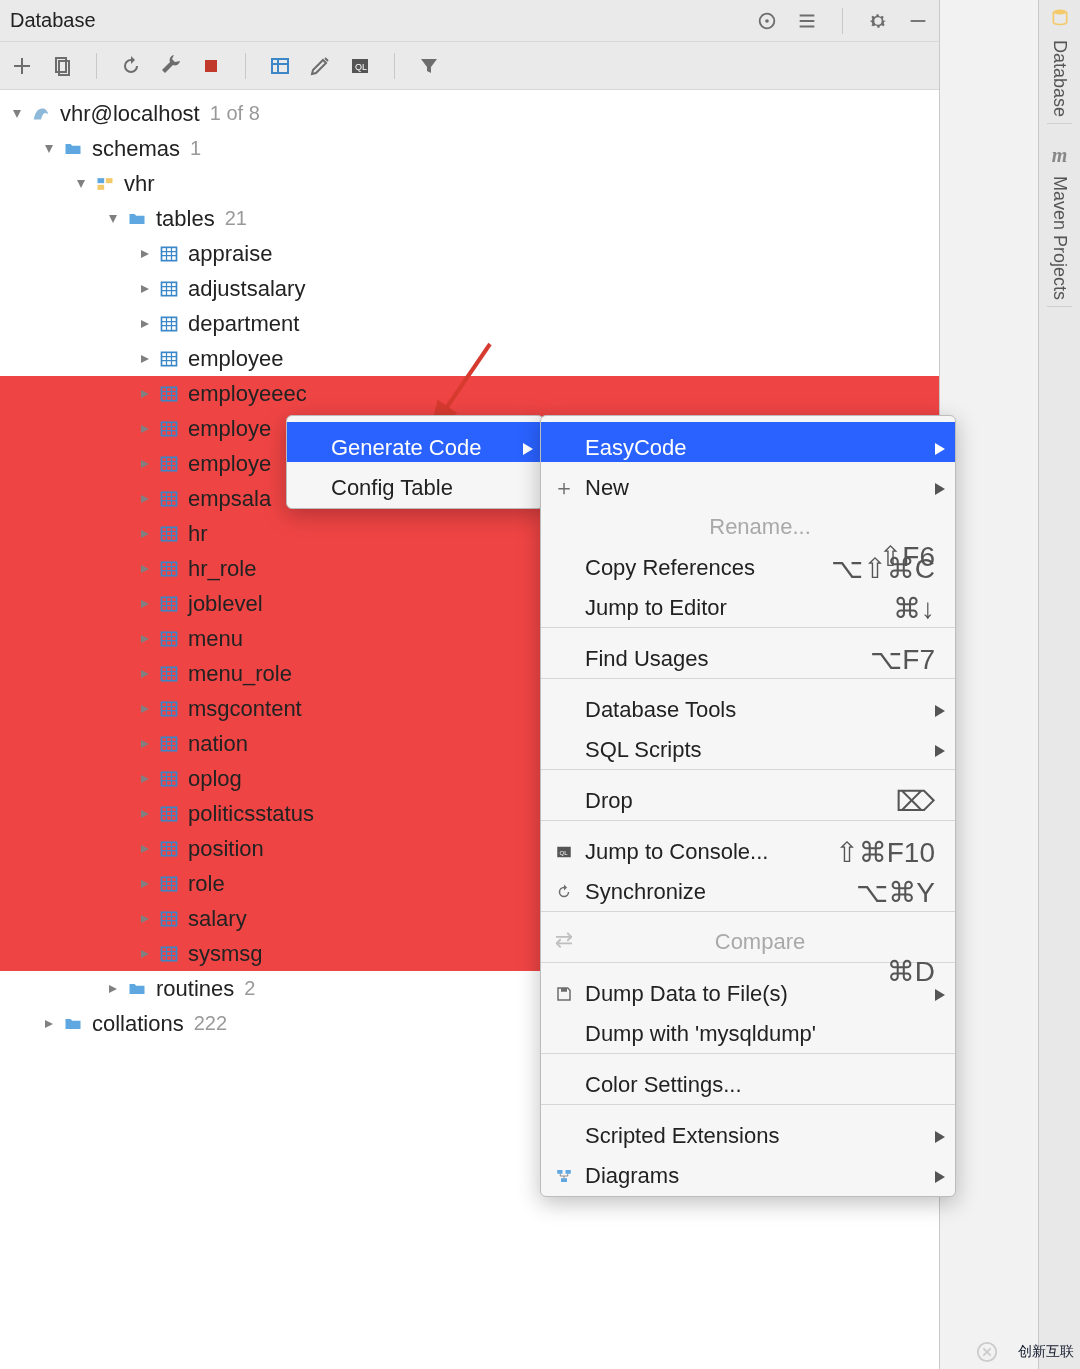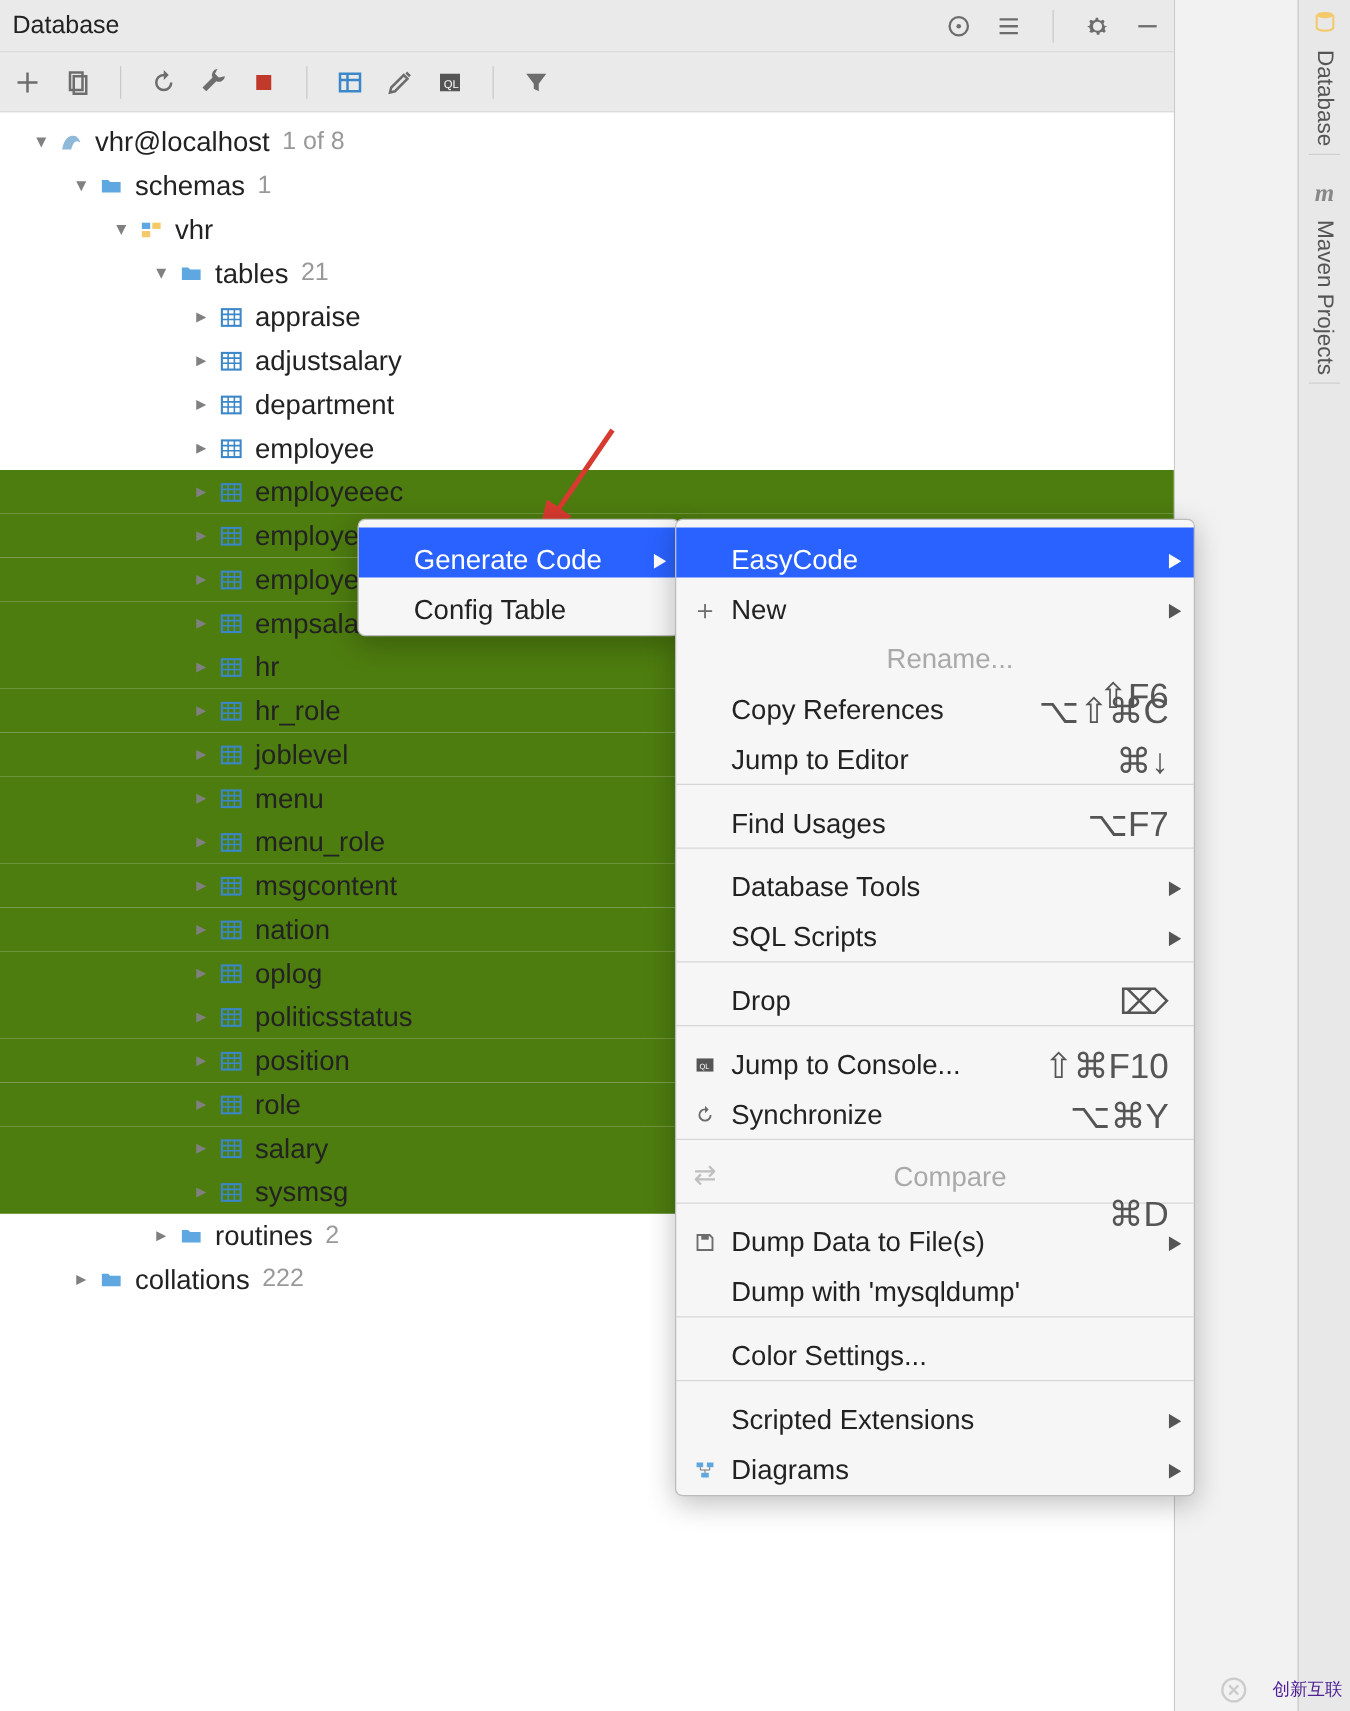"vhr@localhost" .row { padding-left: 20px -> 4px }
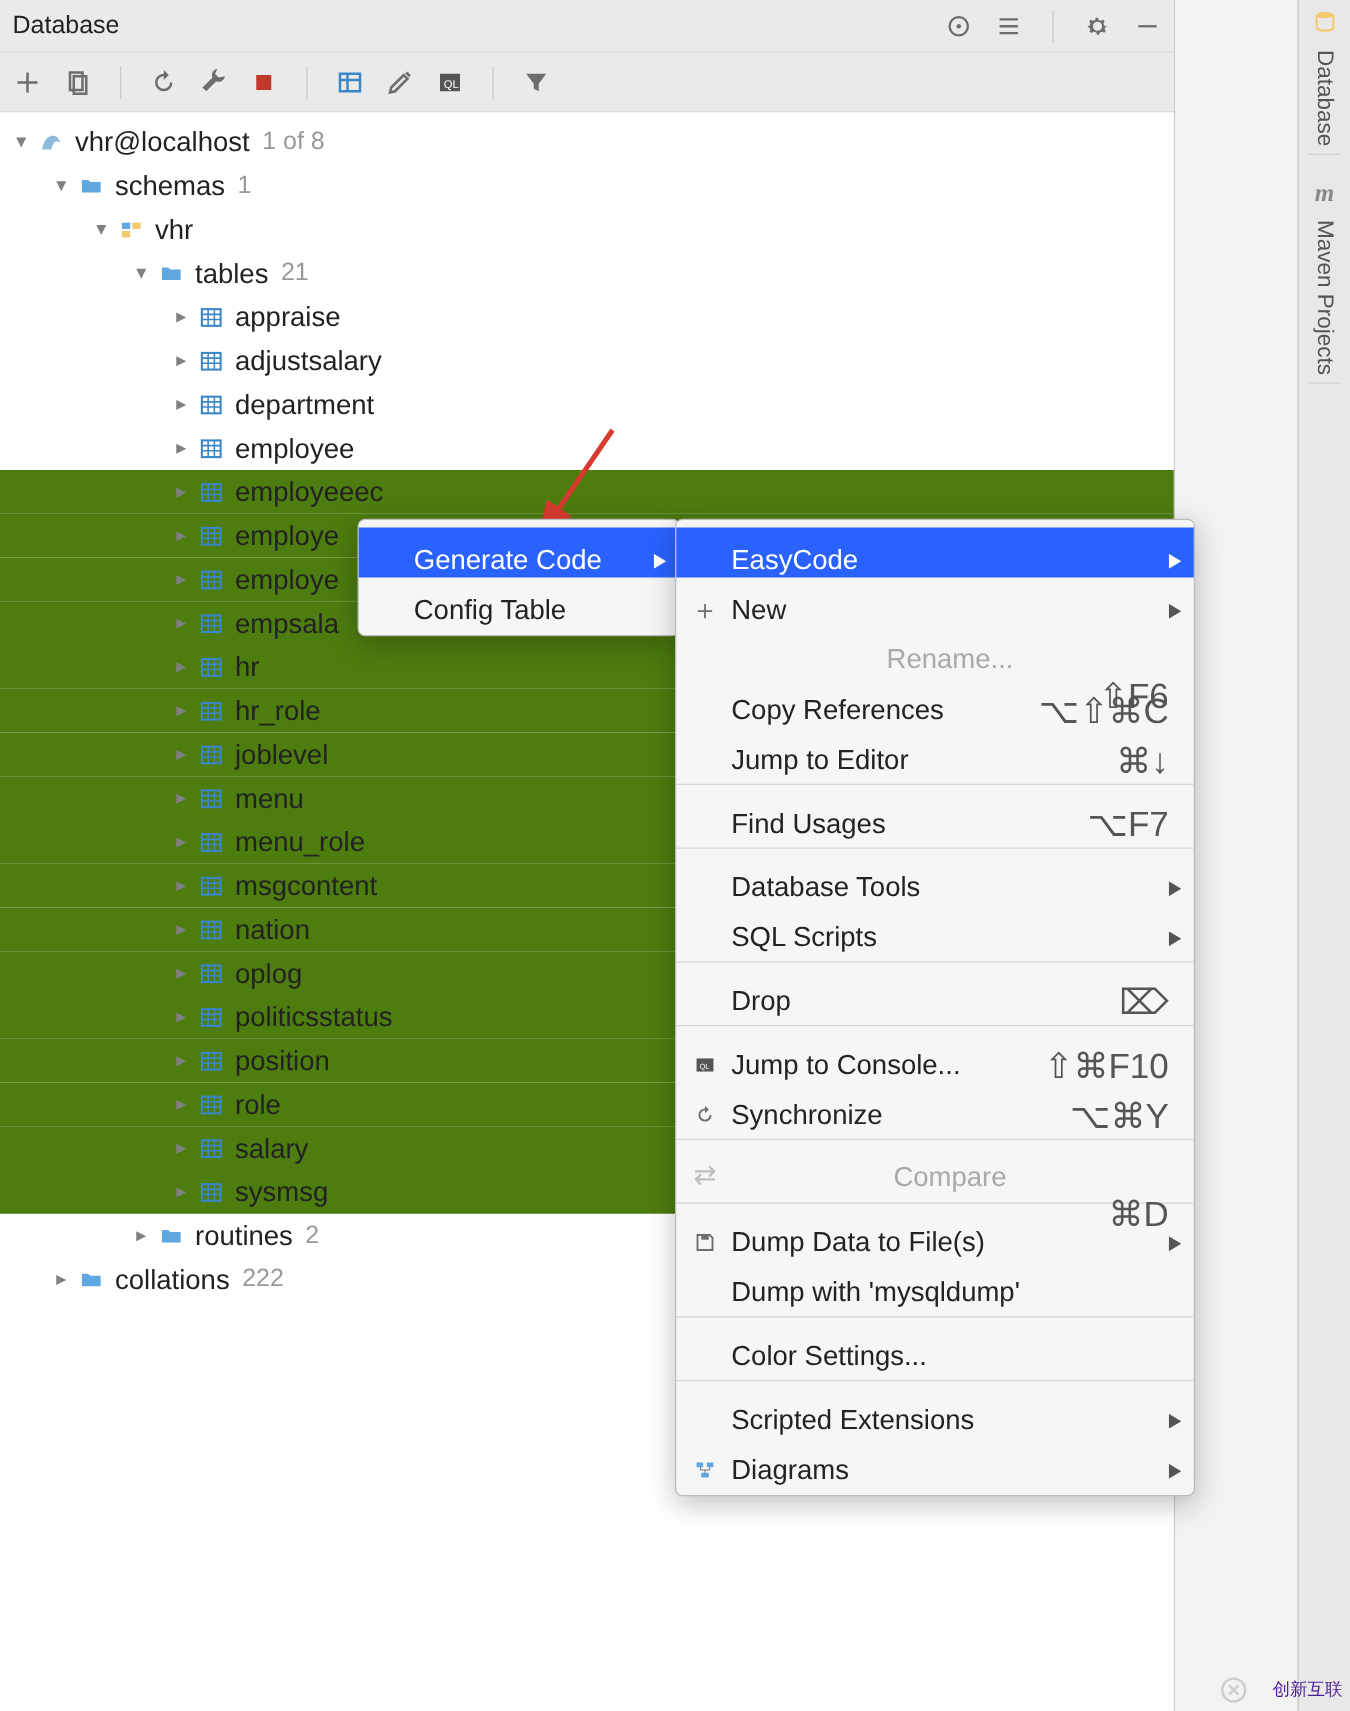"employeeec" .row.sel { background: #4d7c0f -> #ef4444 }
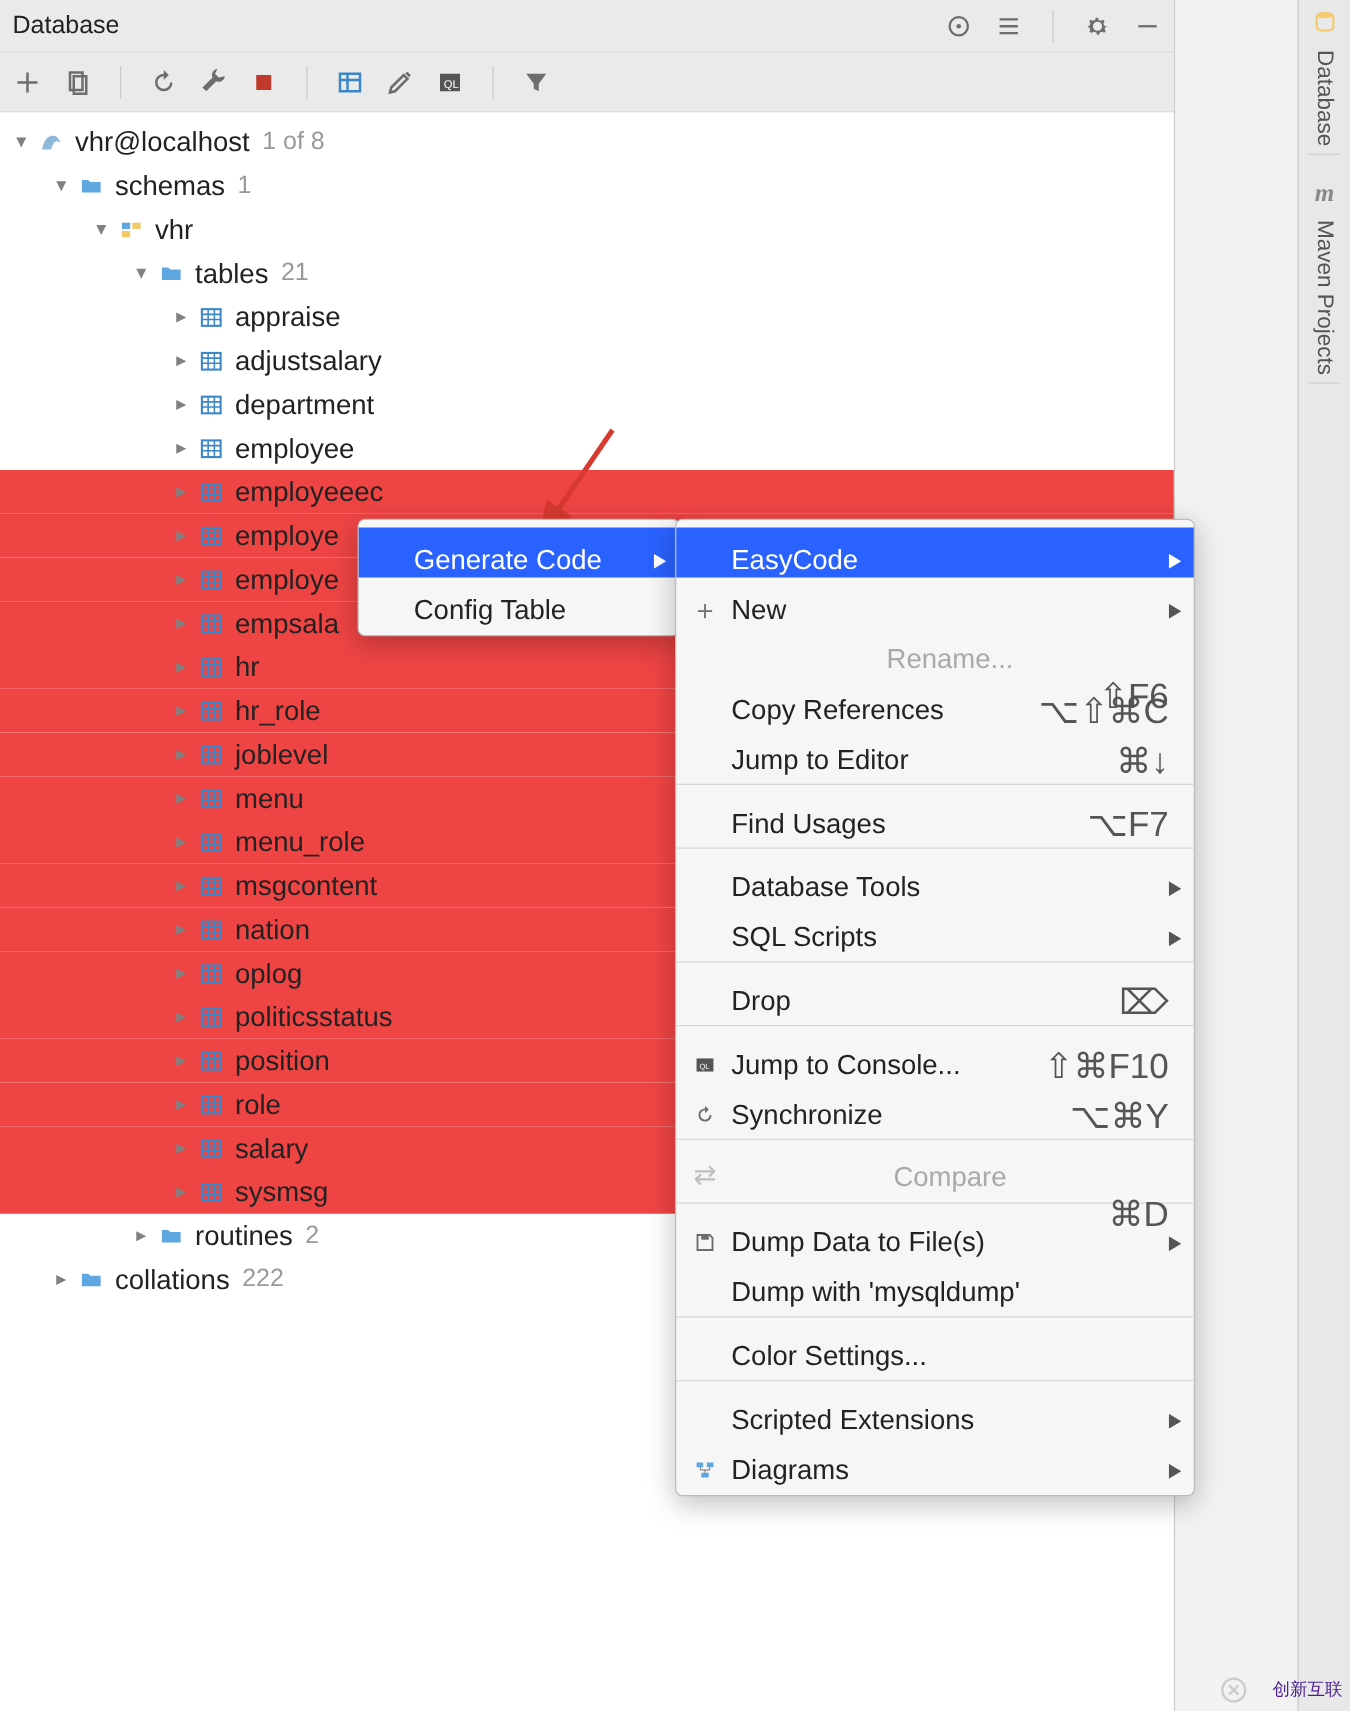"创新互联" .watermark { color: #4c1d95 -> #0f172a }
